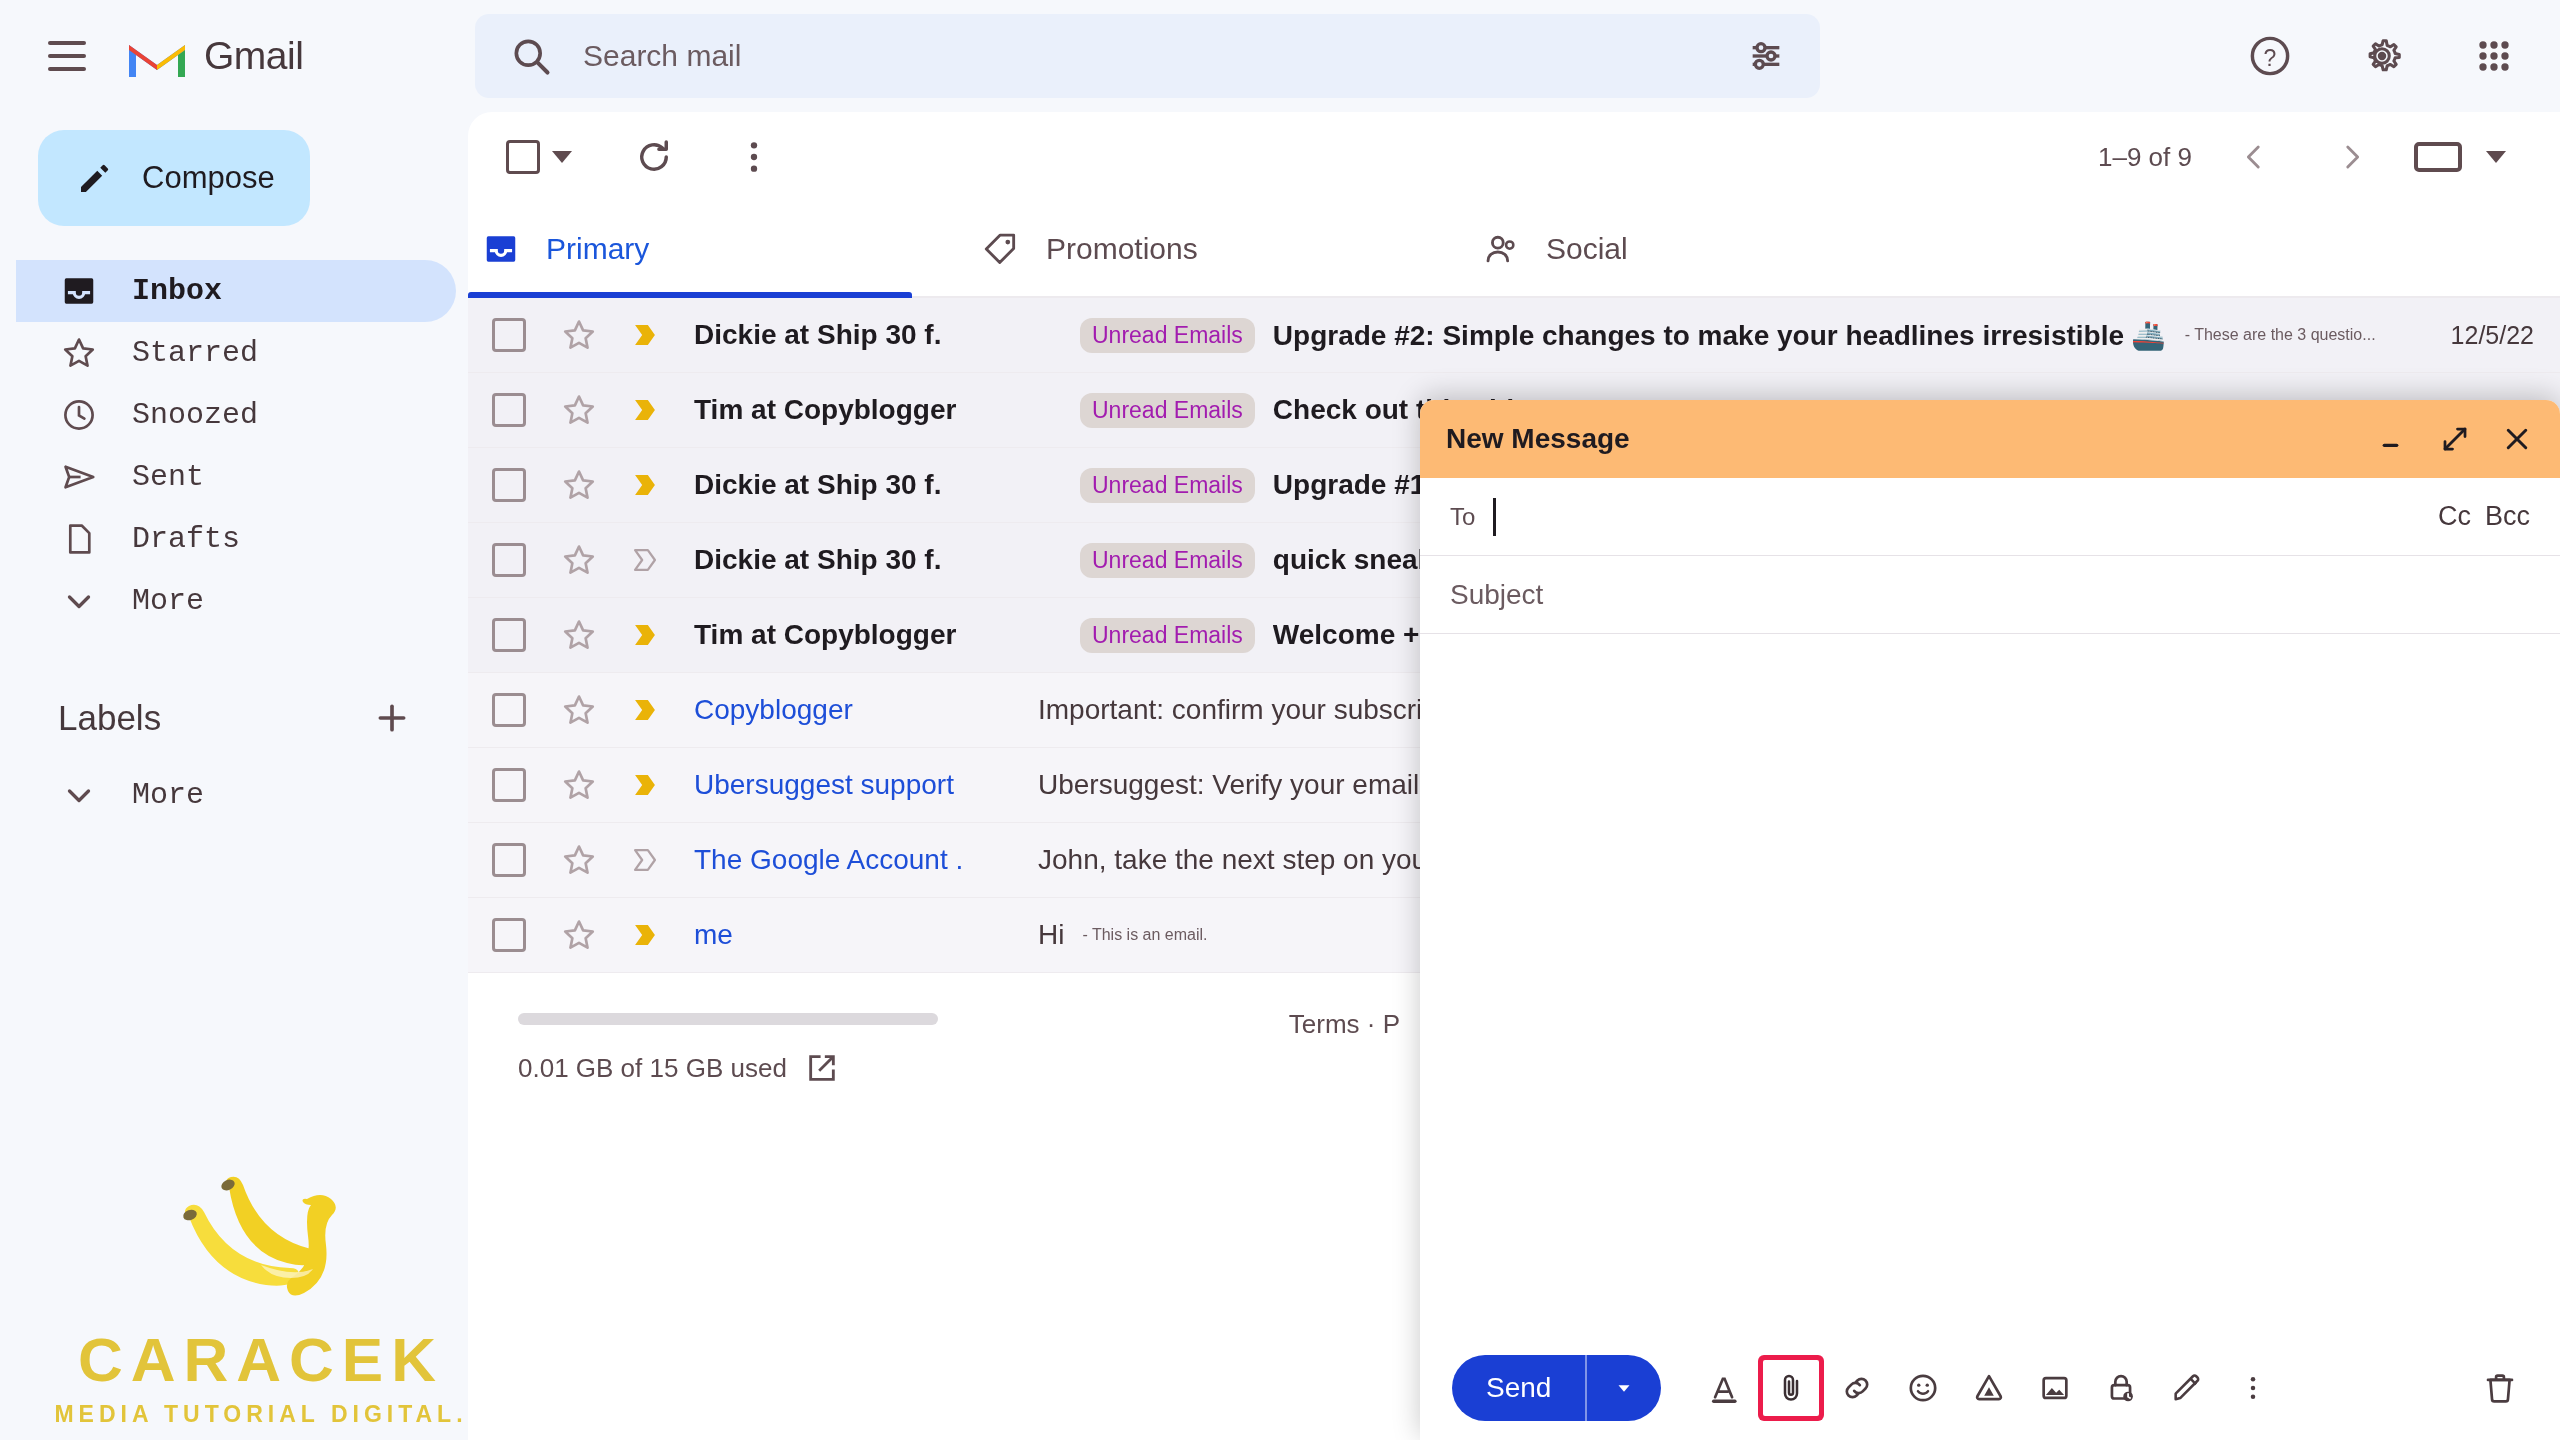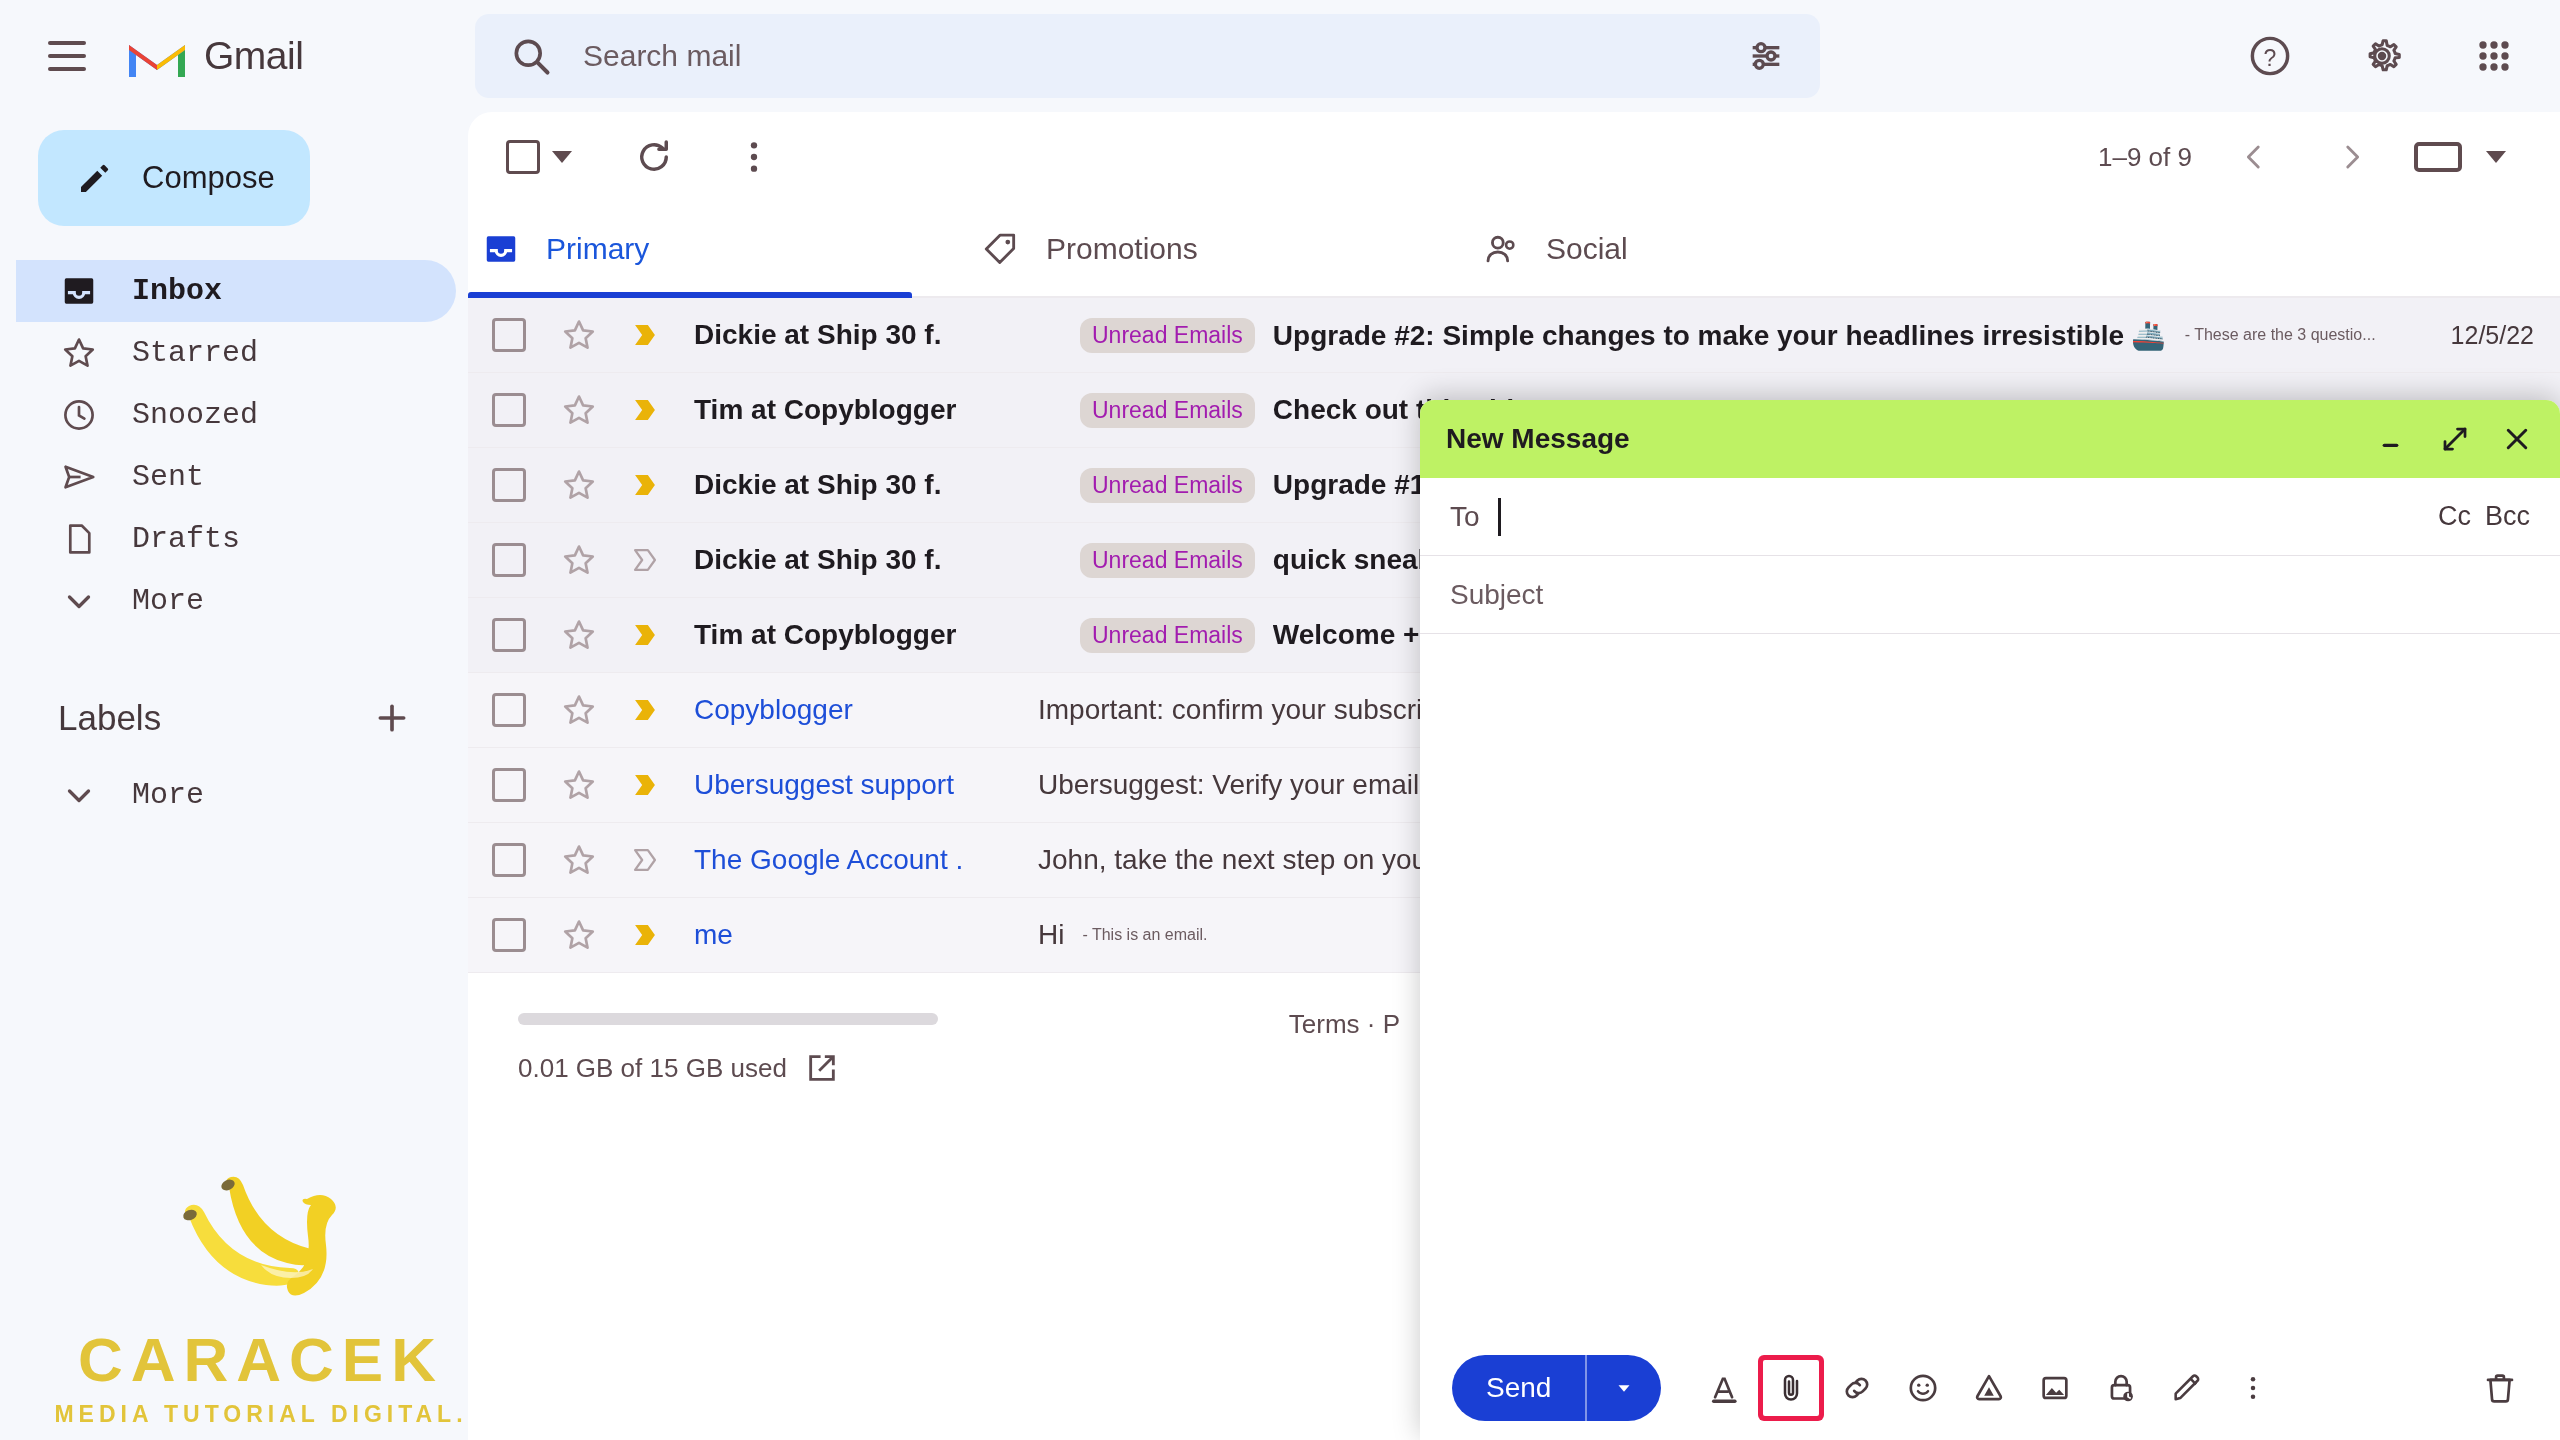"New Message" .cmp-head { background: #bef264 -> #fdba74 }
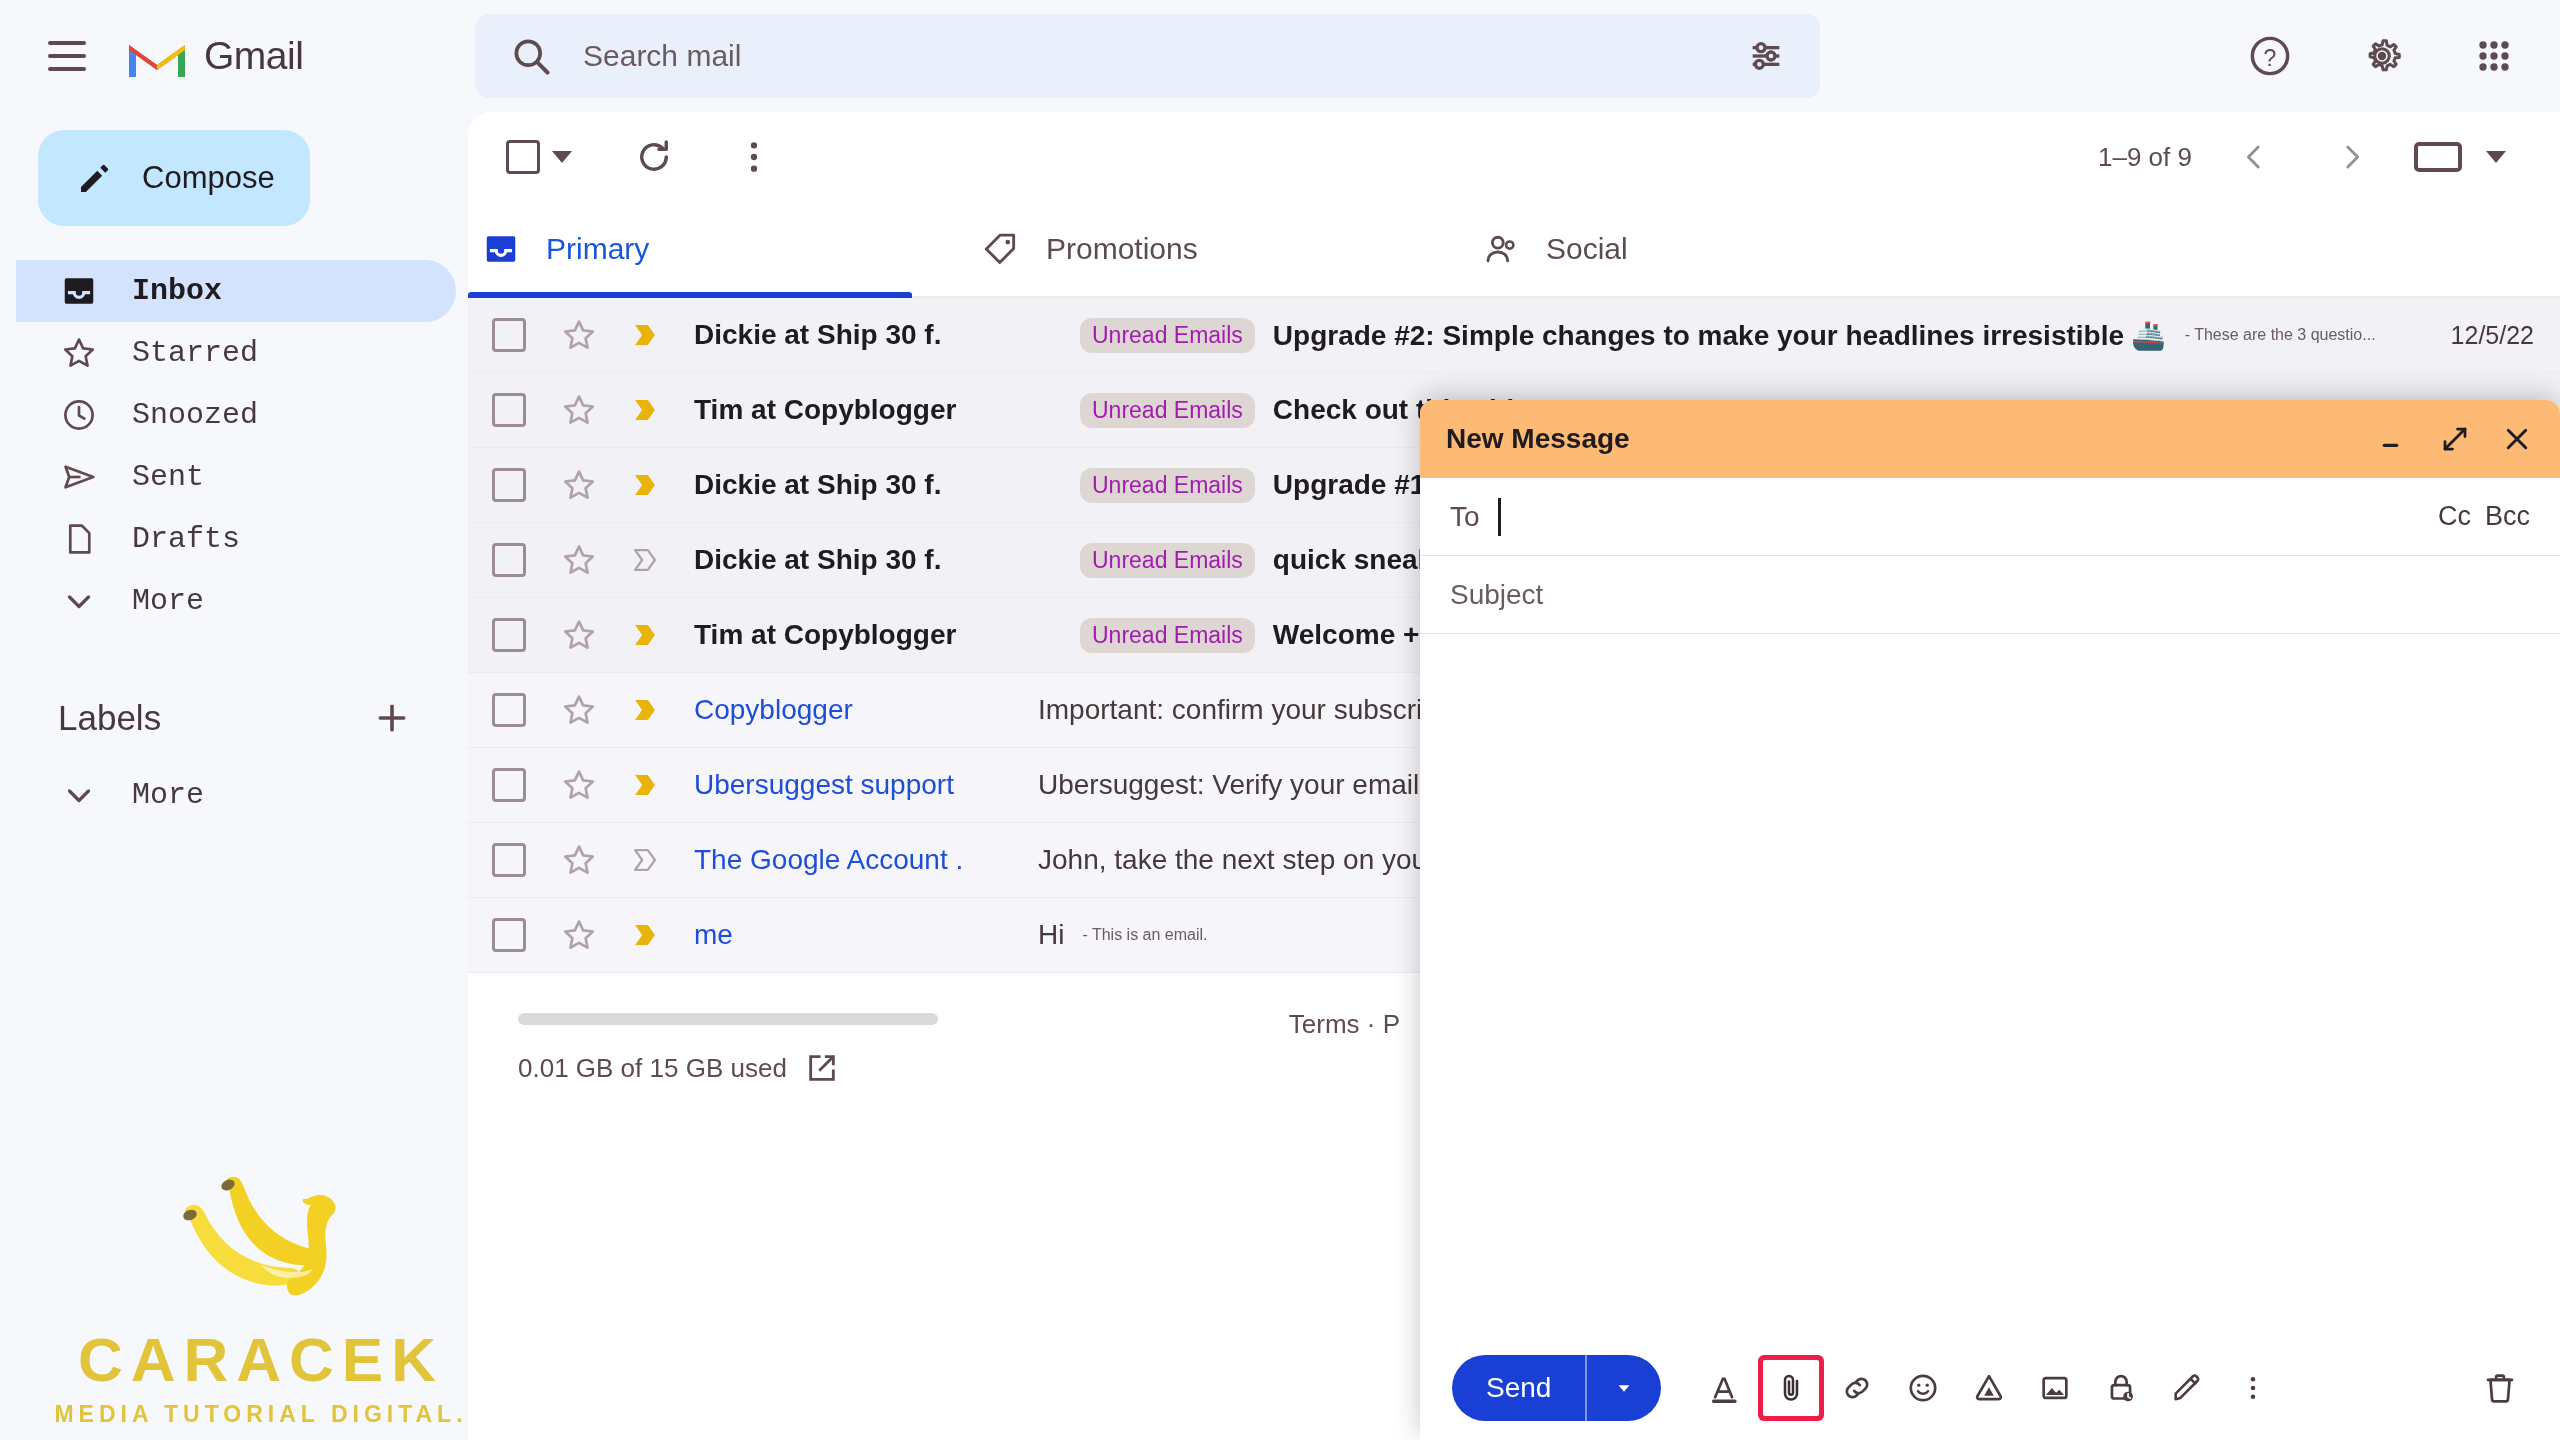"To" .cmp-lbl { font-size: 28px -> 24px }
